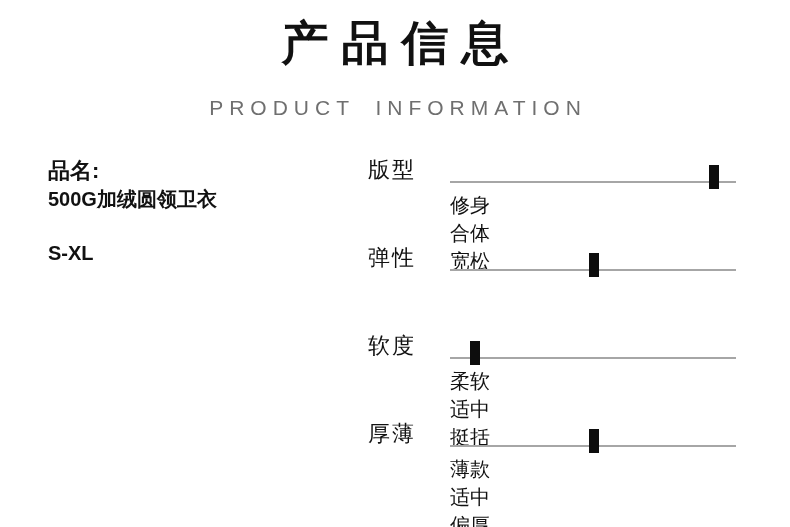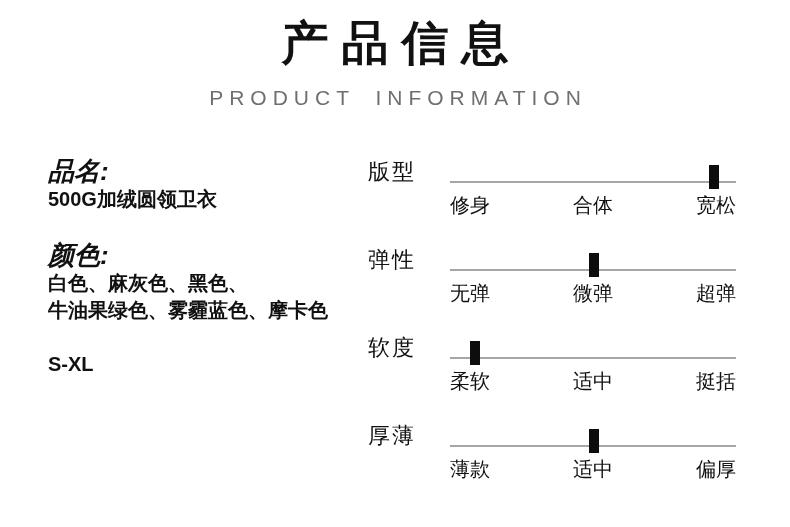"PRODUCT INFORMATION" .subtitle { margin-top: 13px -> 23px }
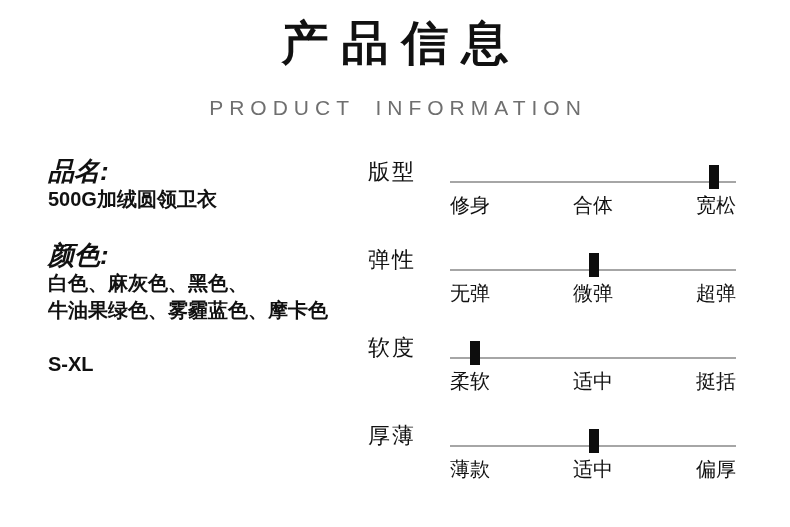"品名:" .info-label { font-size: 26px -> 22px; font-style: italic -> none }
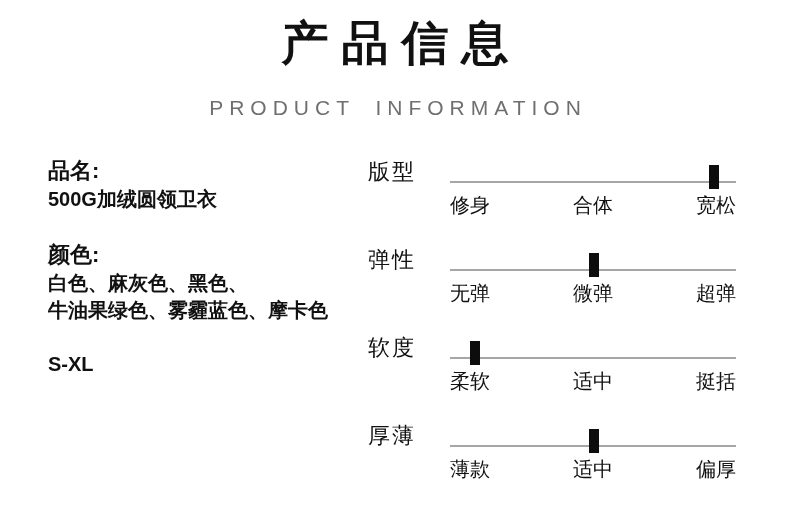"版型" .slider-label { font-family: none -> Liberation Mono, monospace }
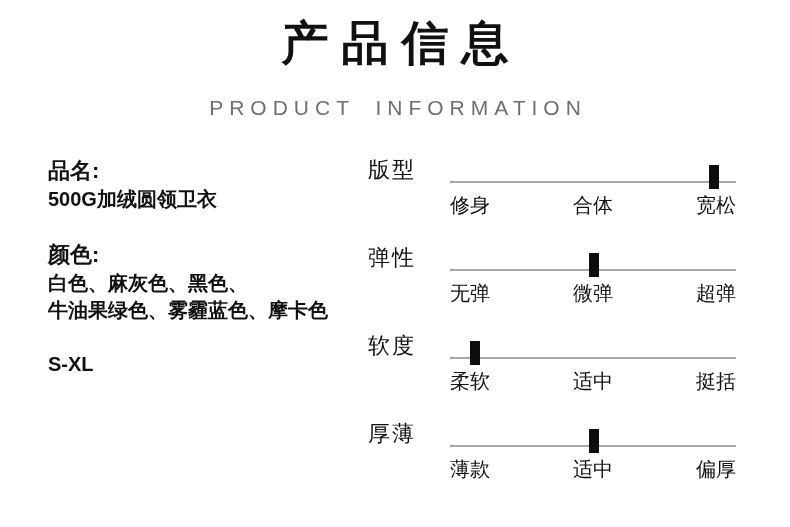"修身" .slider-scale { flex-direction: none -> column }
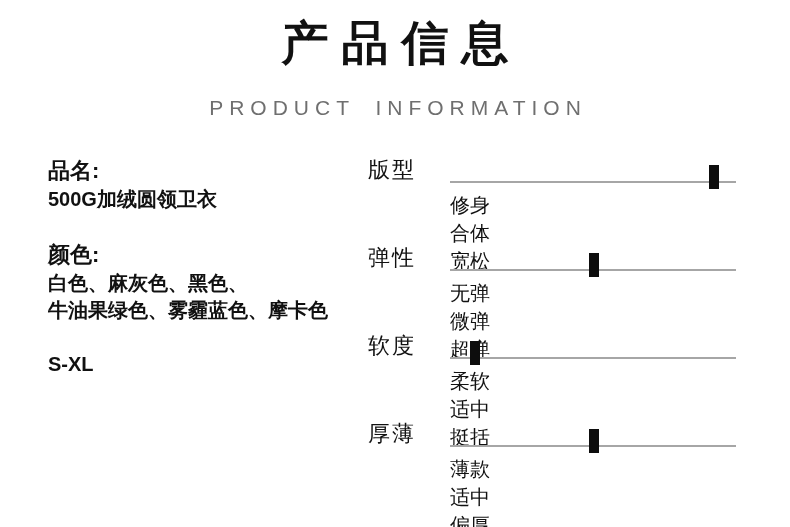"颜色:" div.info-section { html: <div> <div>颜色:</div> <div>白色、麻灰色、黑色、</div> <div>牛油果绿色、雾霾蓝色、摩卡色</div> </div> -> none }
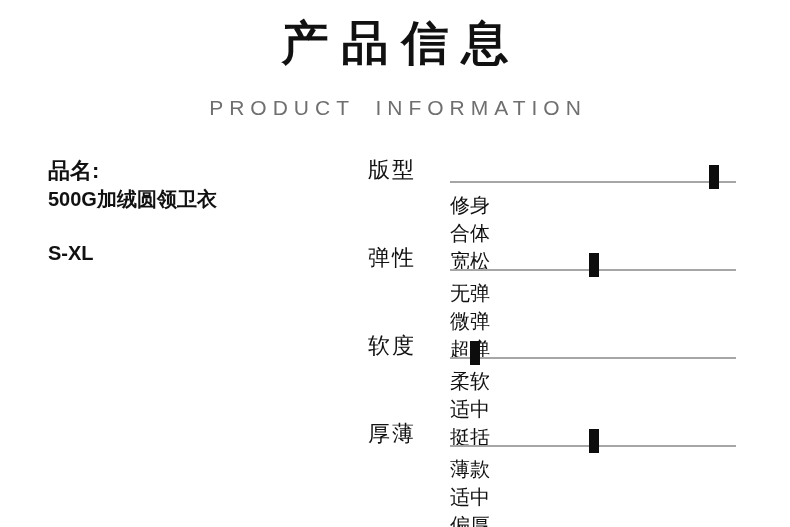"无弹" div.slider-scale { html: <div> <span>无弹</span> <span>微弹</span> <span>超弹</span> </div> -> none }
